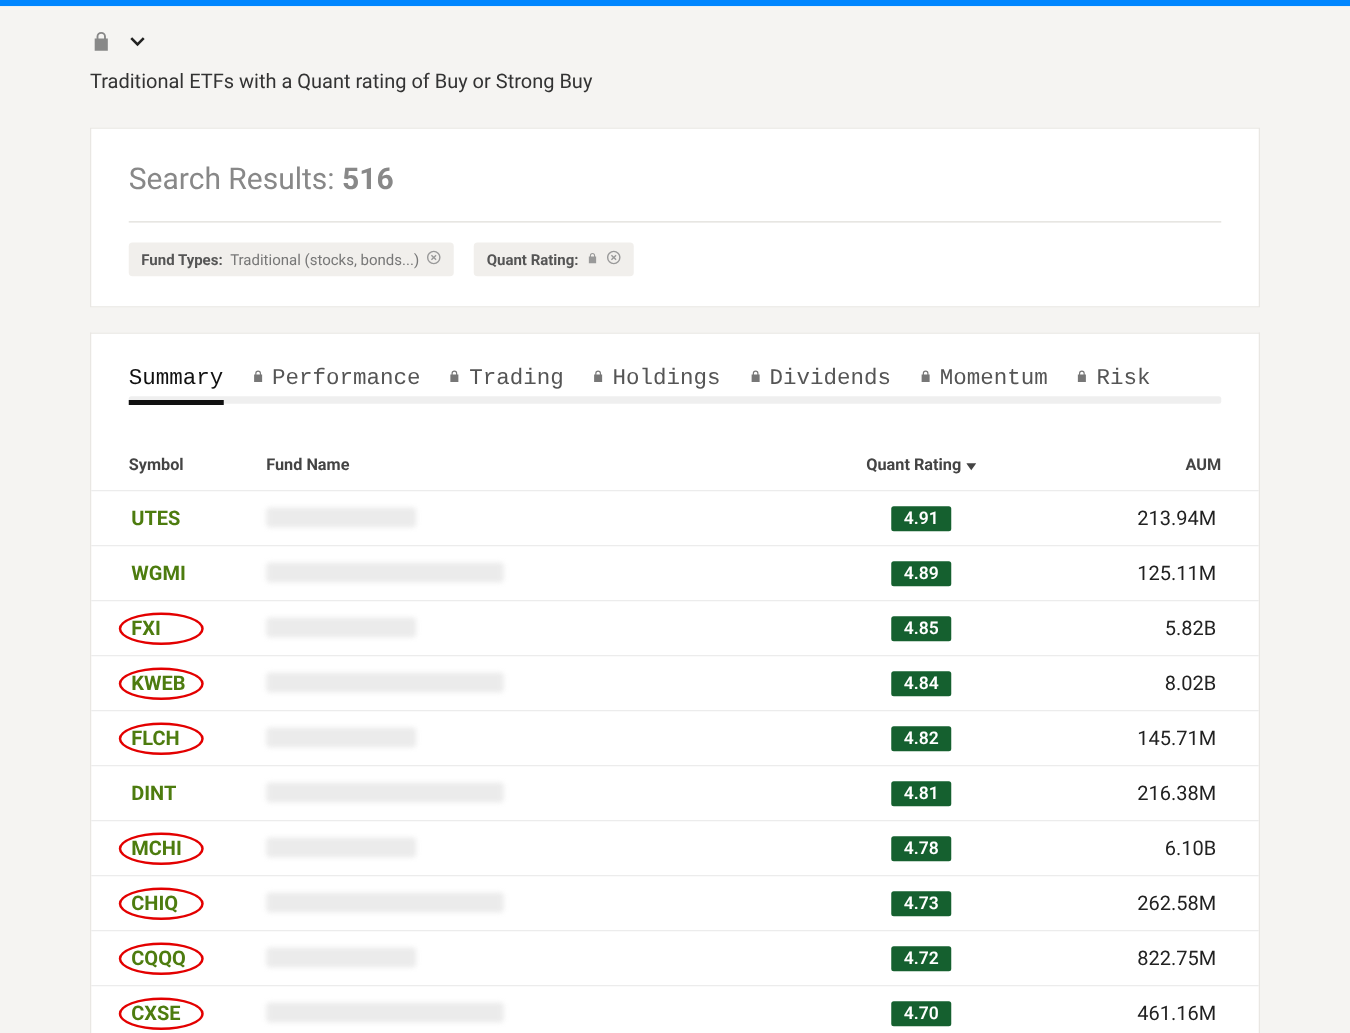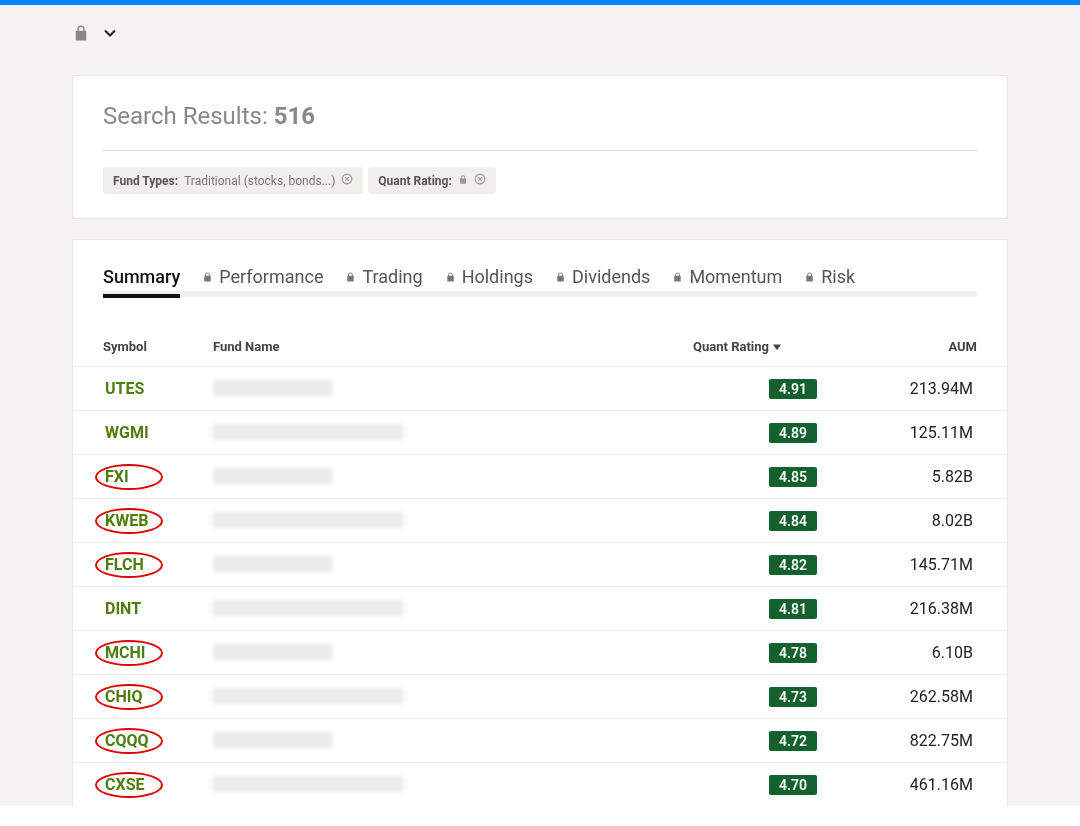"Traditional ETFs with a Quant" div.sub { html: none -> <div>Traditional ETFs with a Quant rating of Buy or Strong Buy</div> }
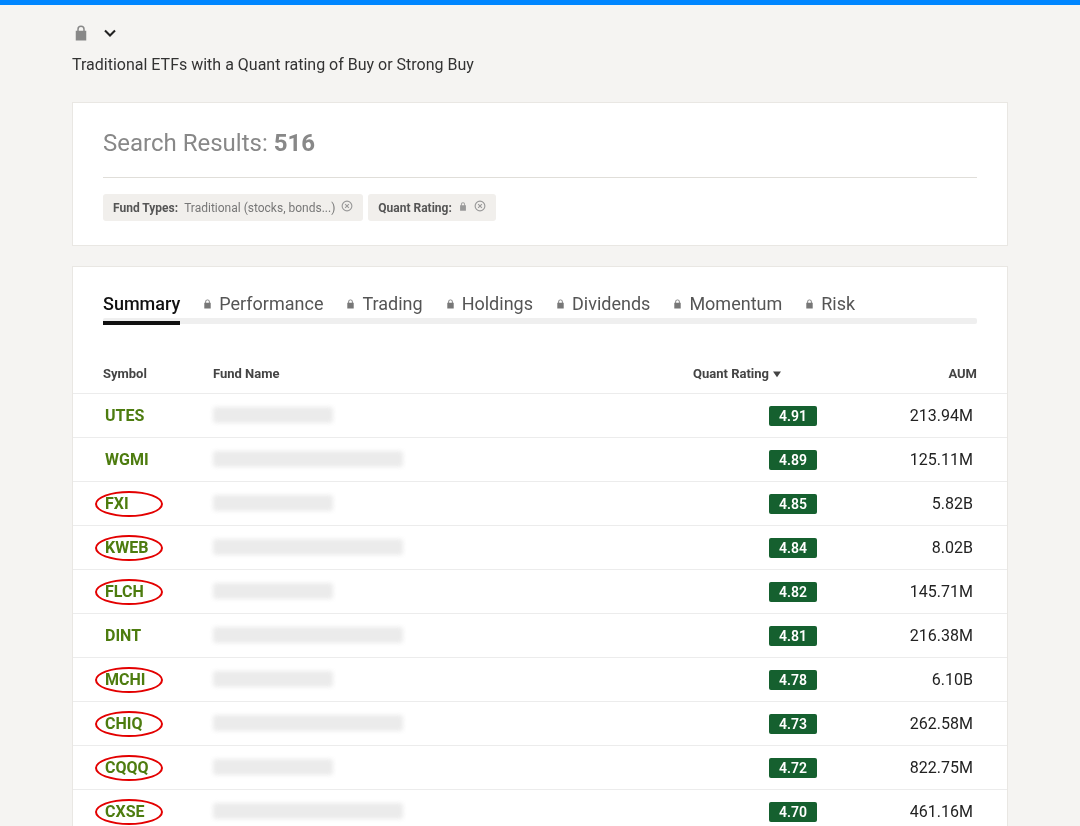"Fund Types:" .chips { gap: 5px -> 16px }
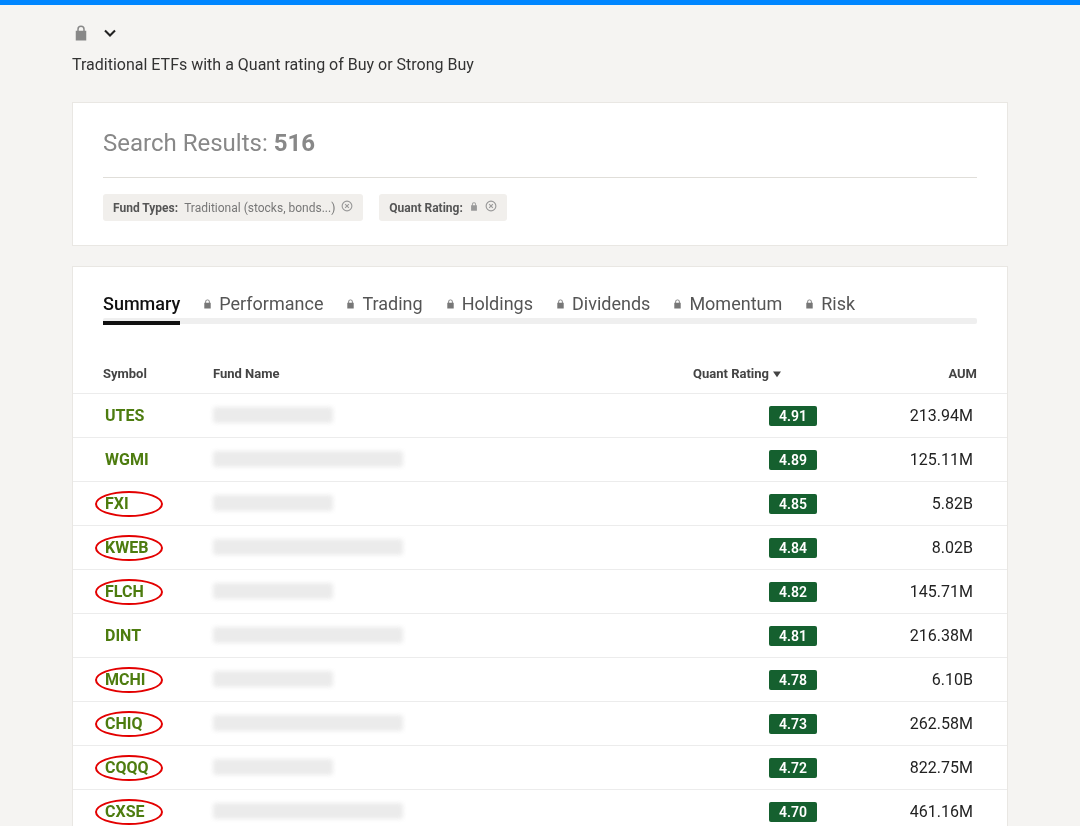"Summary" .tab { font-family: none -> Liberation Mono, monospace }
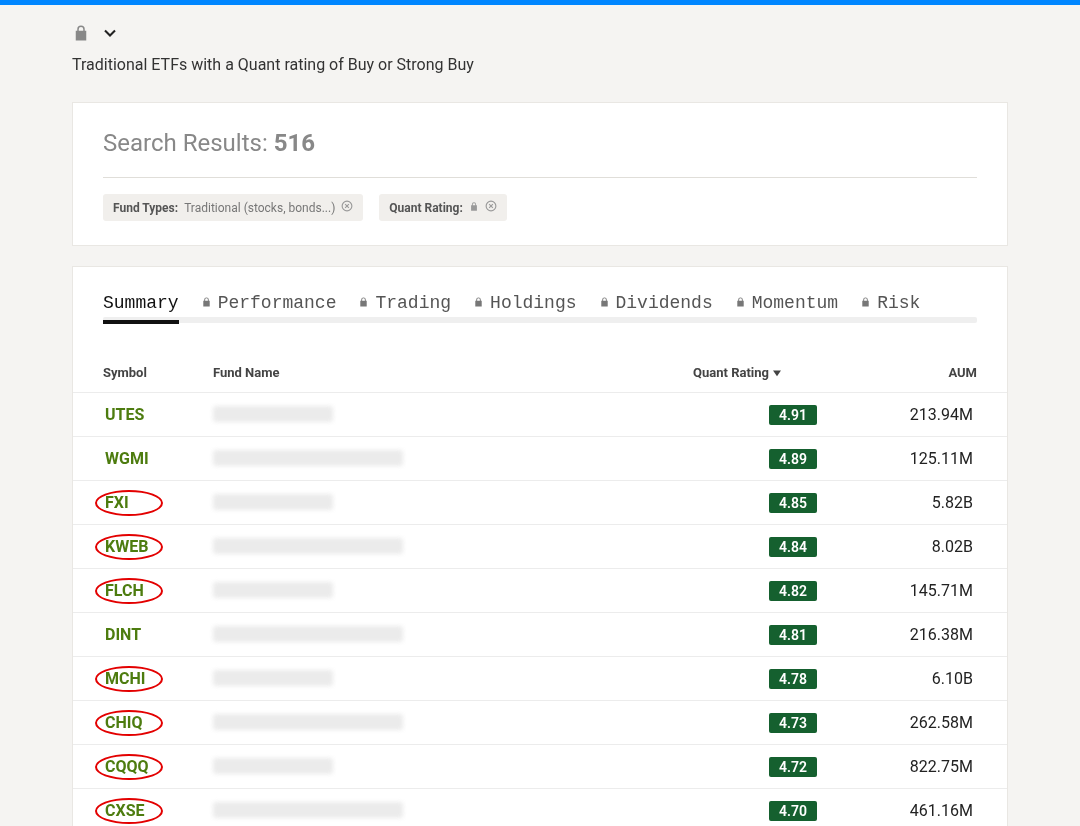"4.91" .qcell { text-align: right -> center }
